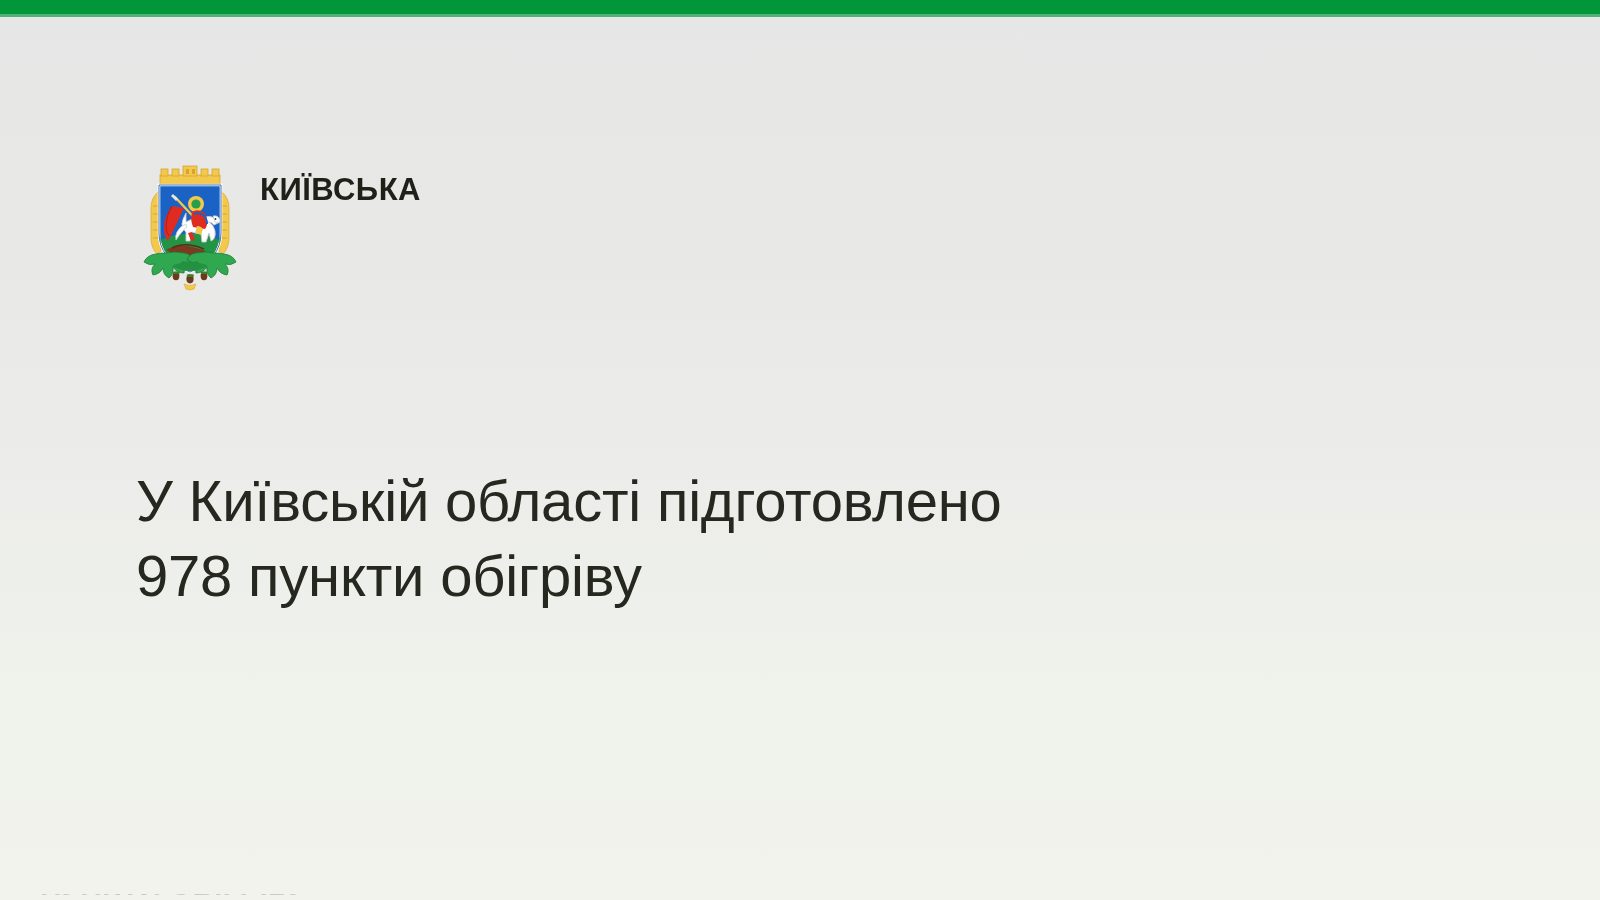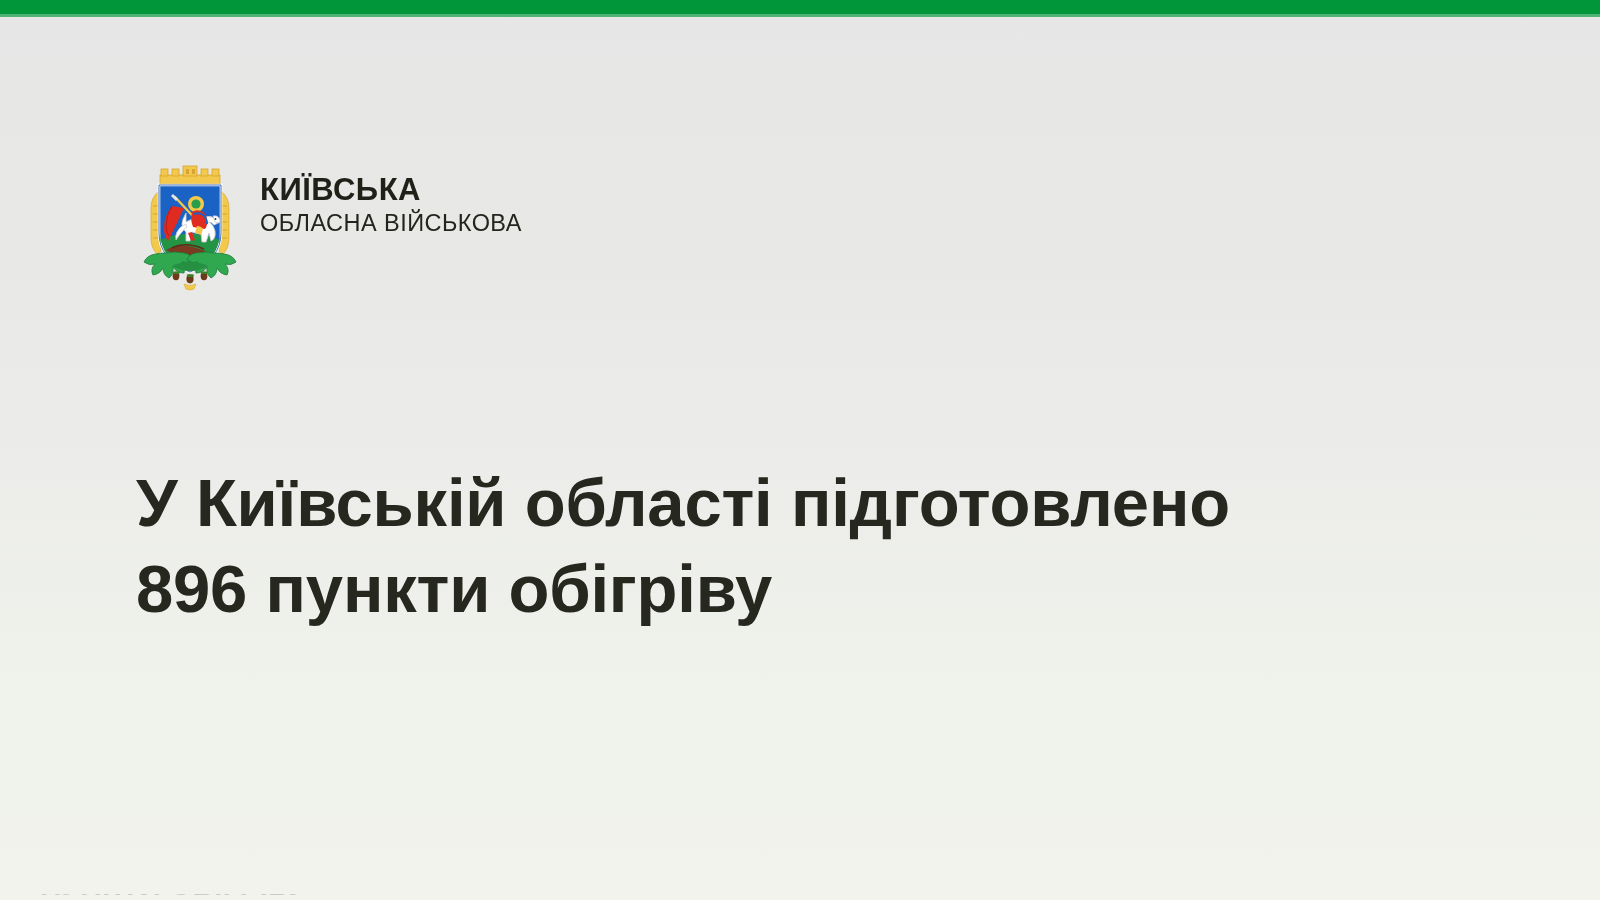"КИЇВСЬКА" .logo-text { flex-direction: column -> row }
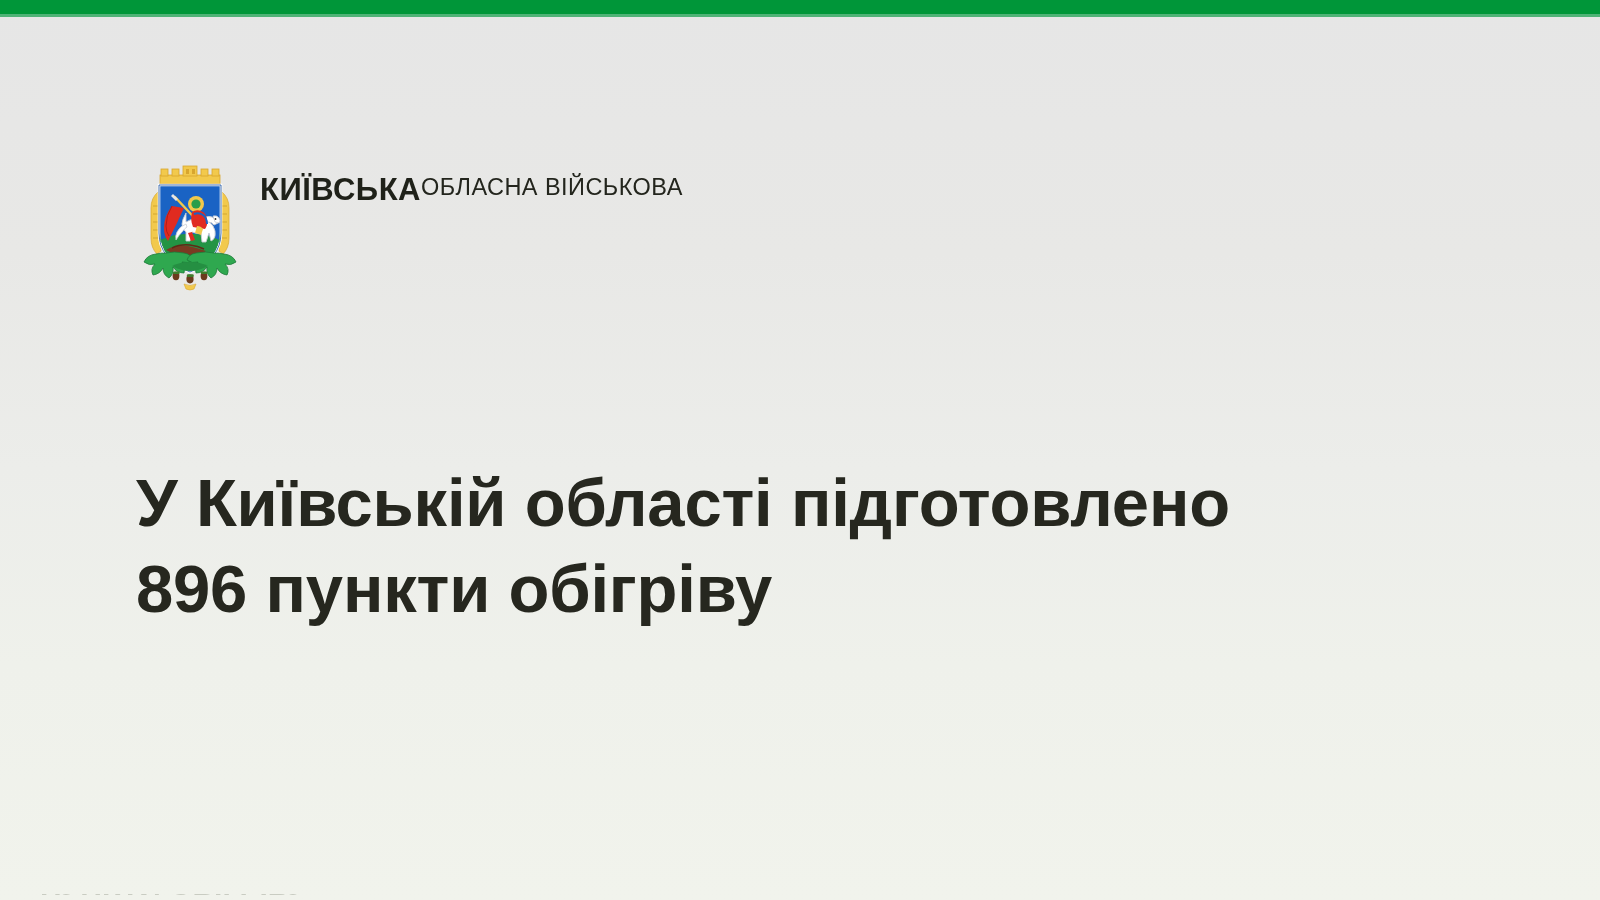"ОБЛАСНА ВІЙСЬКОВА" div.org-sub-line { html: <div>ОБЛАСНА ВІЙСЬКОВА</div> -> none }
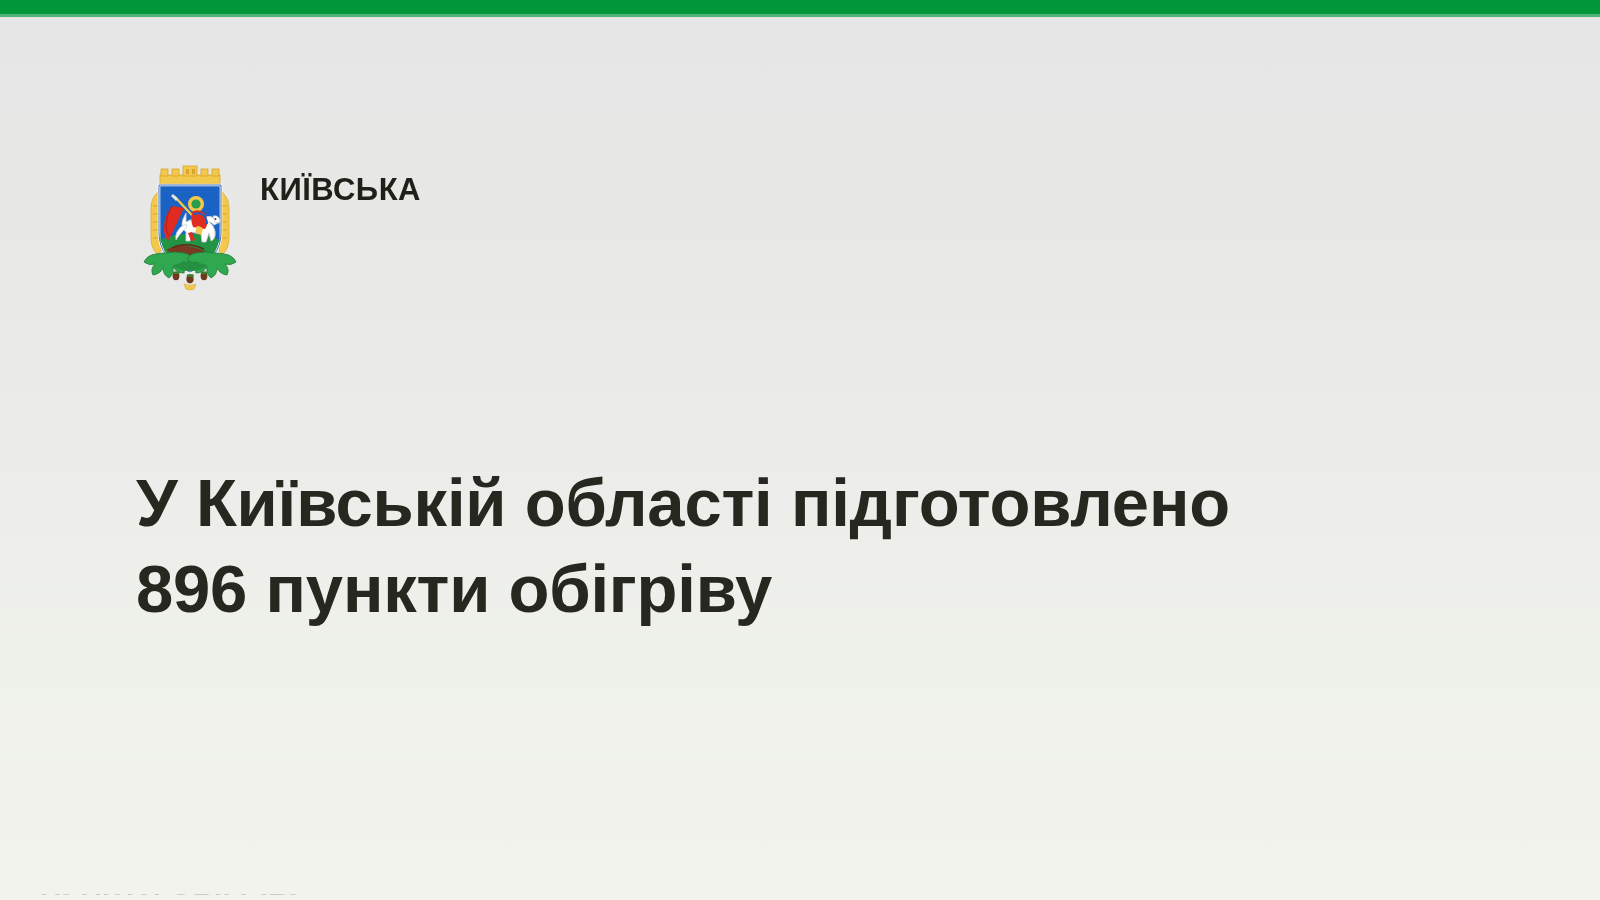"У Київській області підготовлено" .headline { font-size: 67px -> 58px; font-weight: 700 -> 400; top: 415px -> 425px }
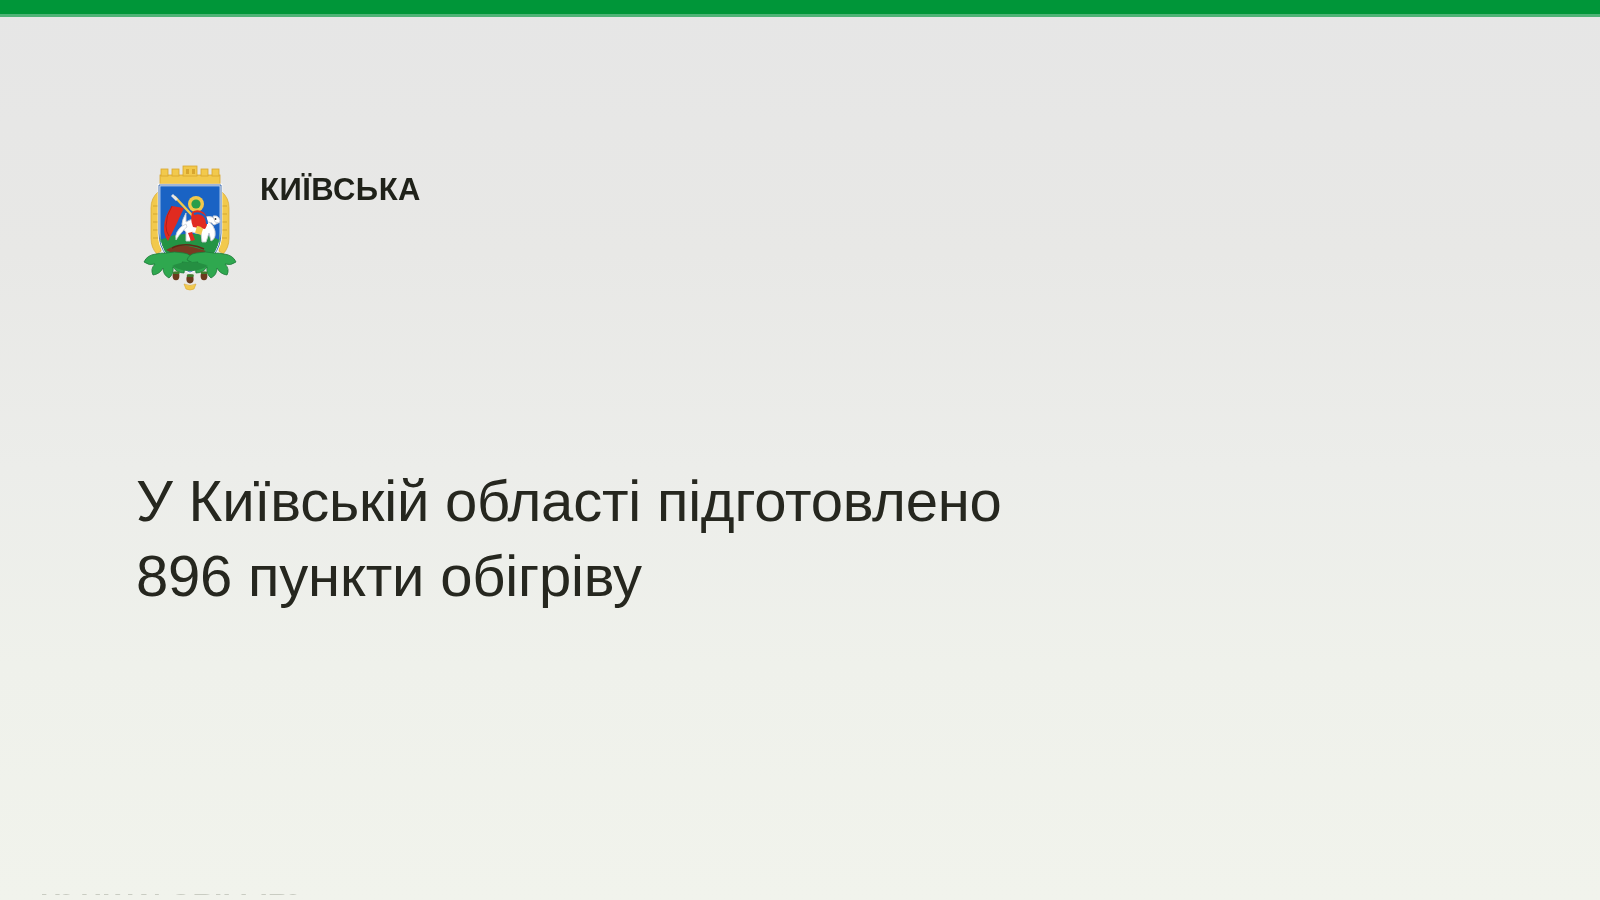"896 пункти обігріву" span.headline-line { text: 896 -> 978 }
